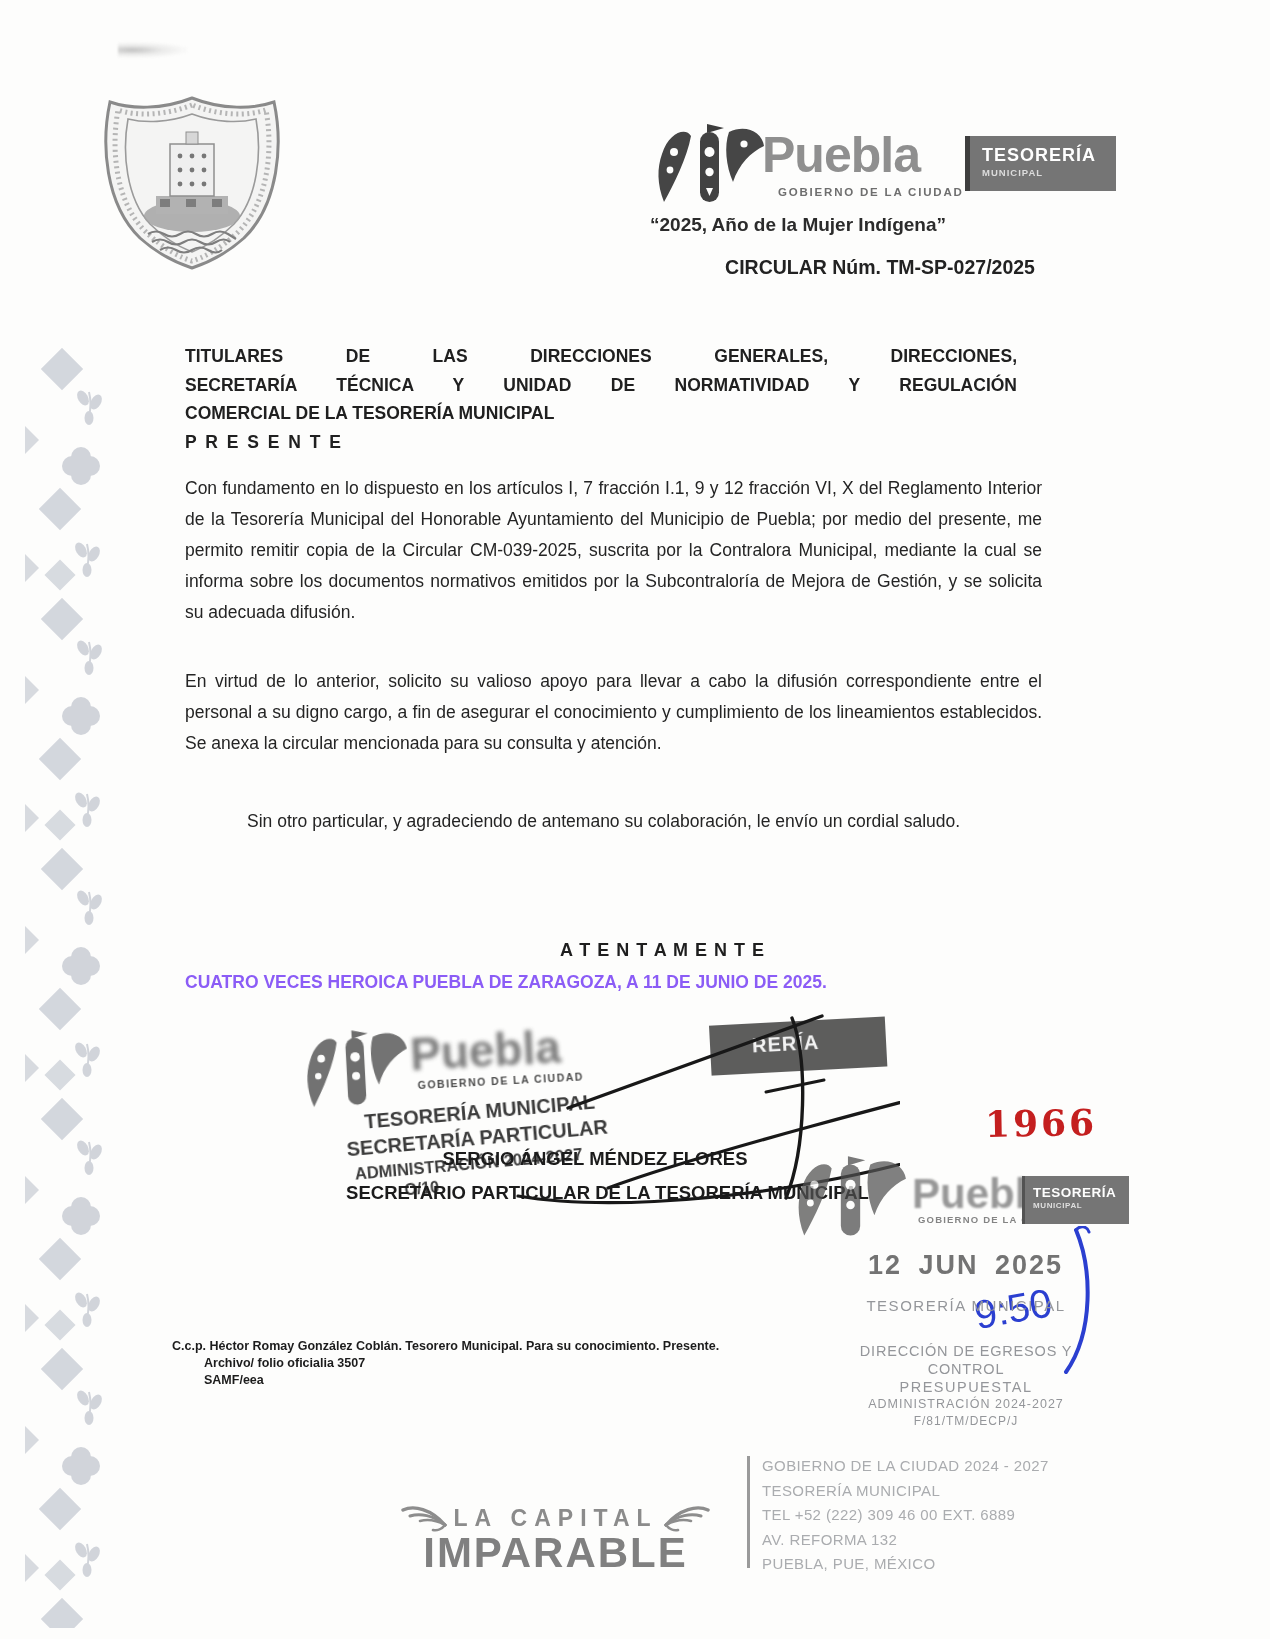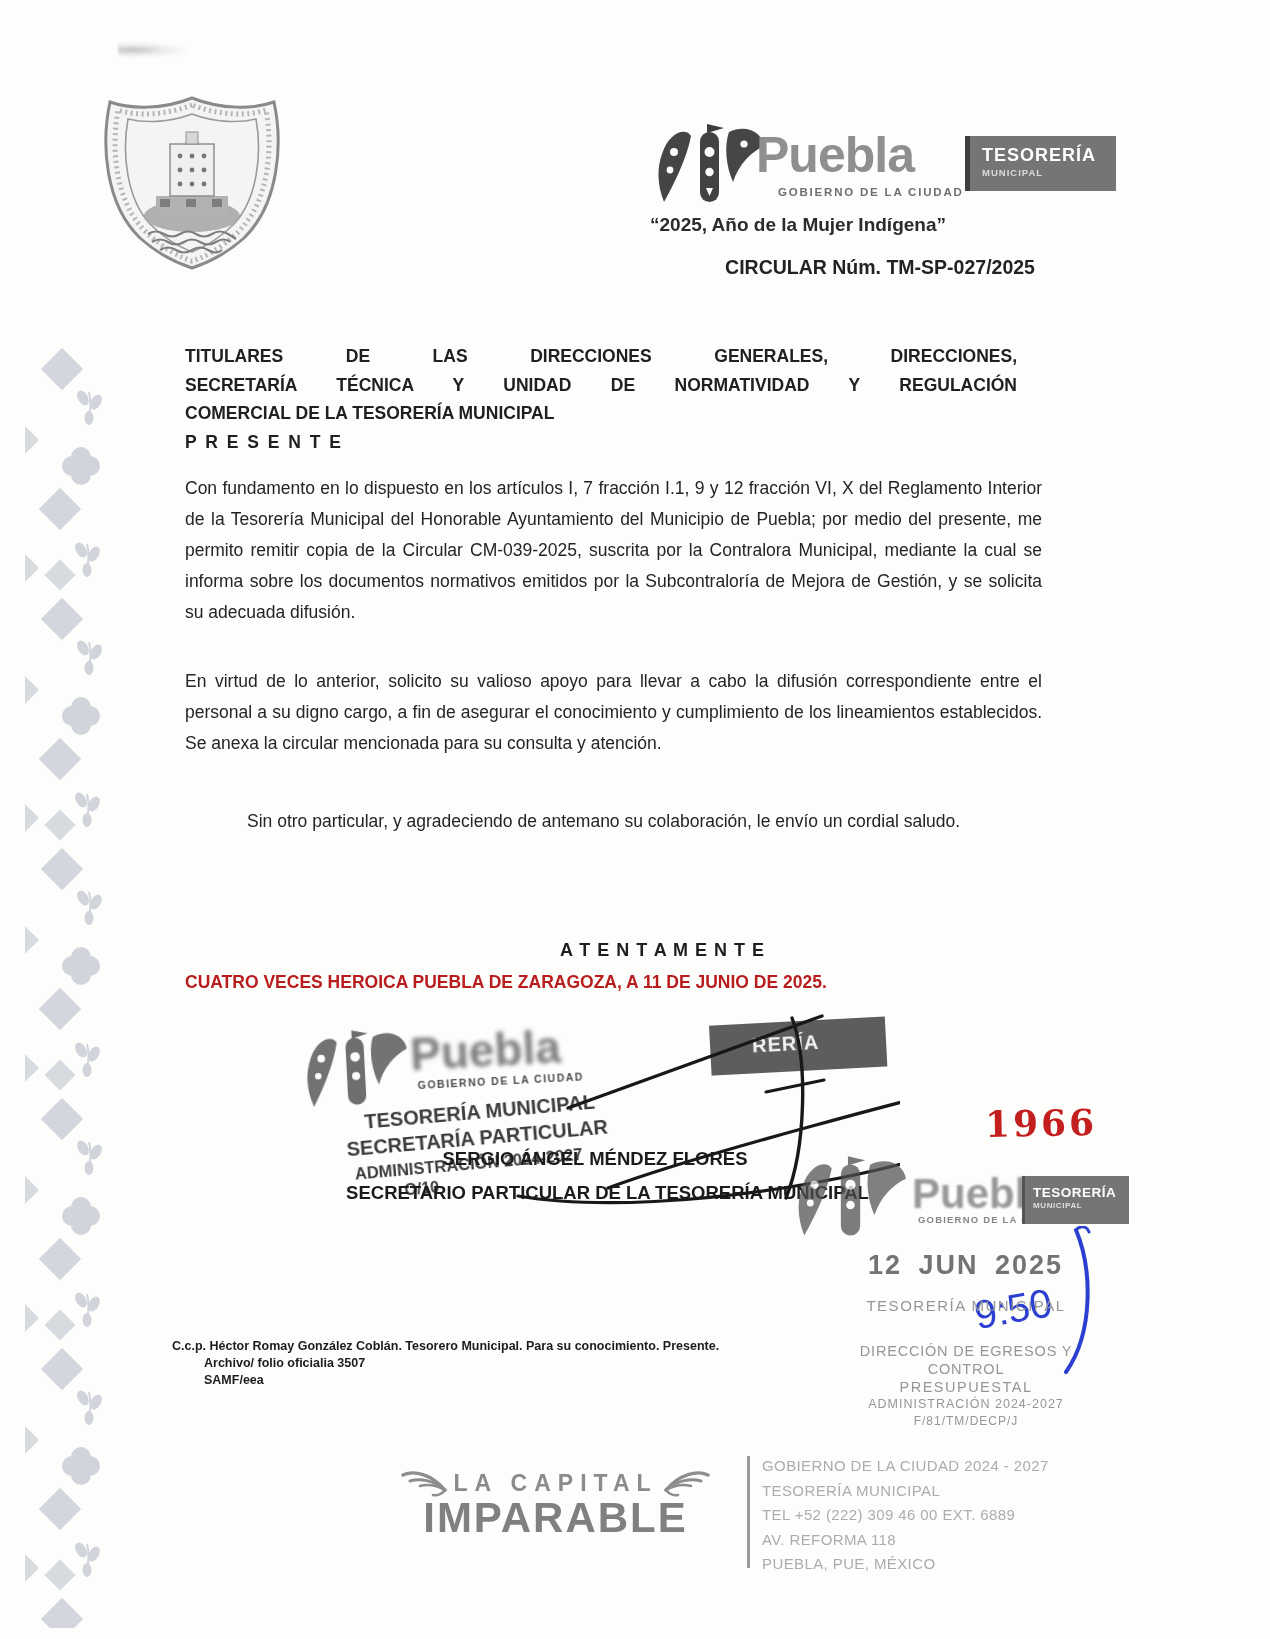"Puebla" .wordmark { left: 106px -> 112px }
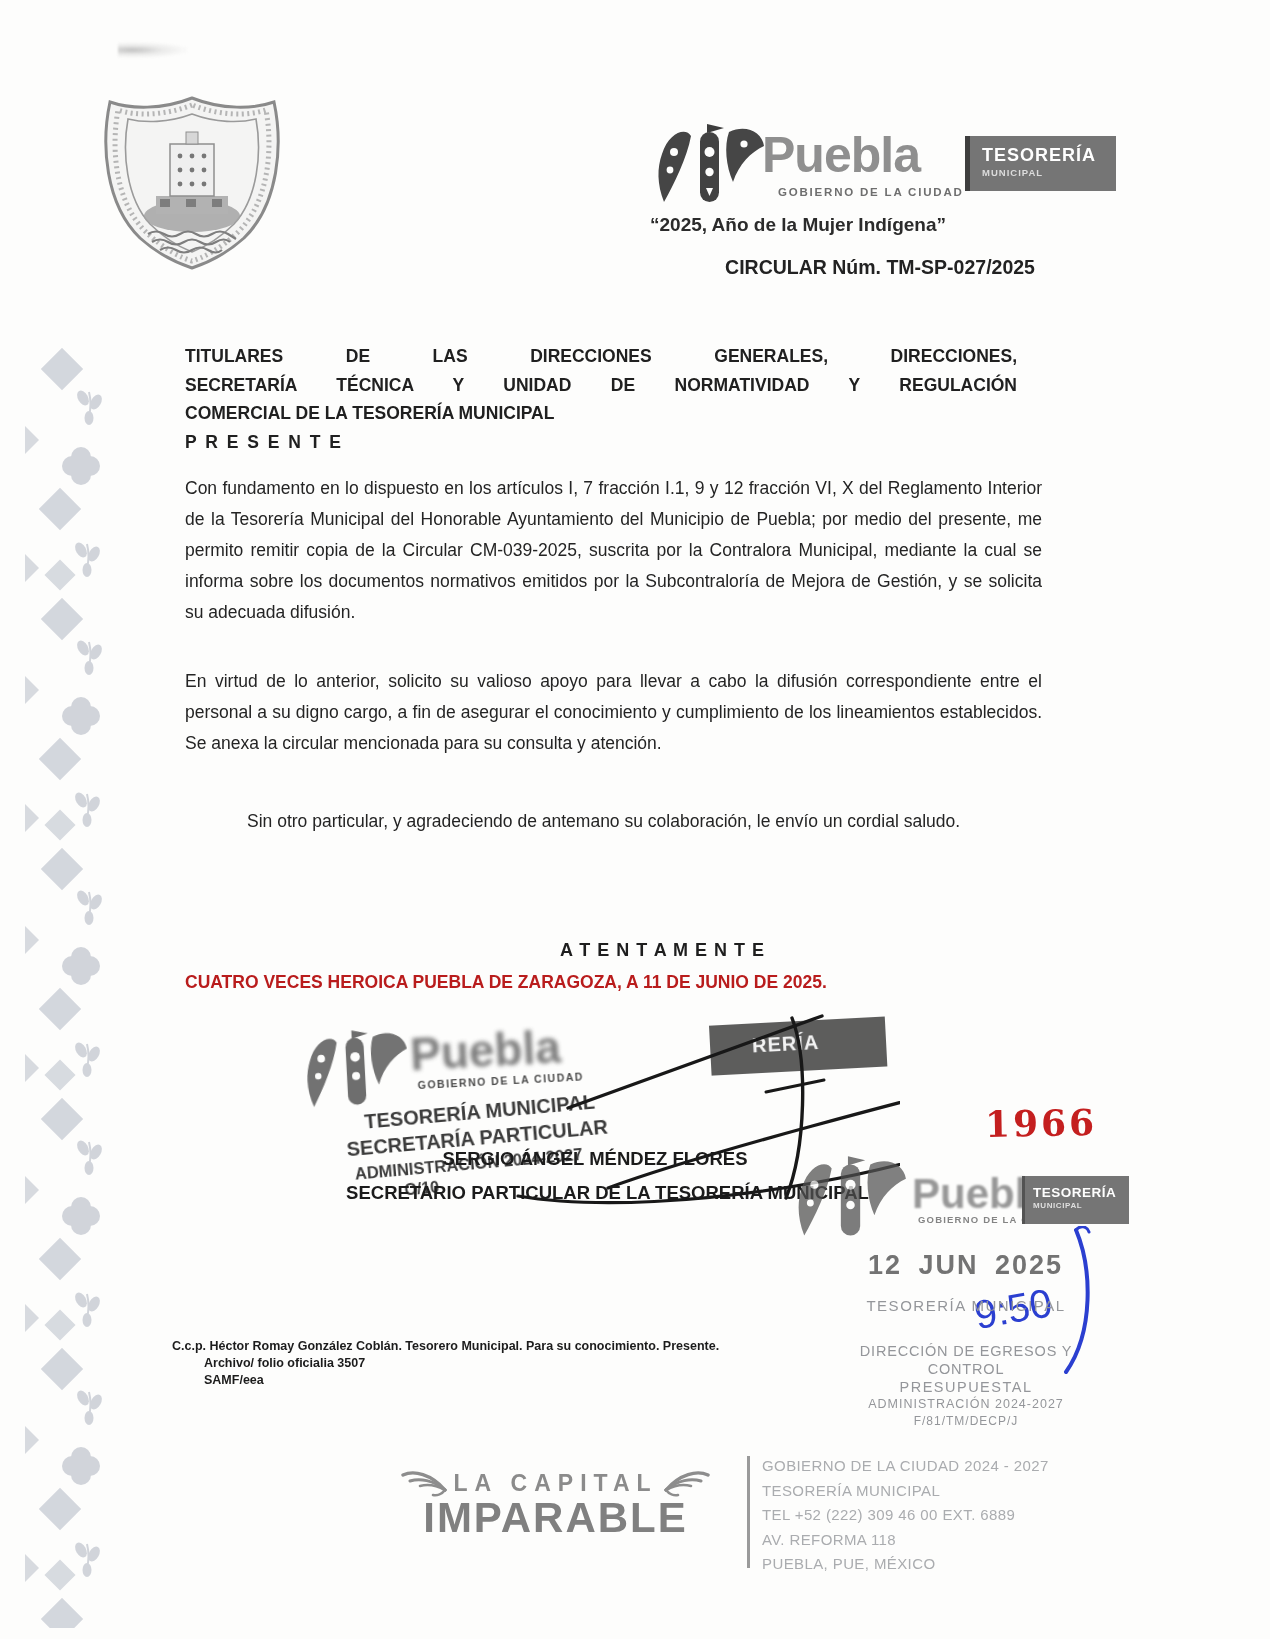"CUATRO VECES HEROICA PUEBLA DE" .placedate { color: #b91c1c -> #8b5cf6 }
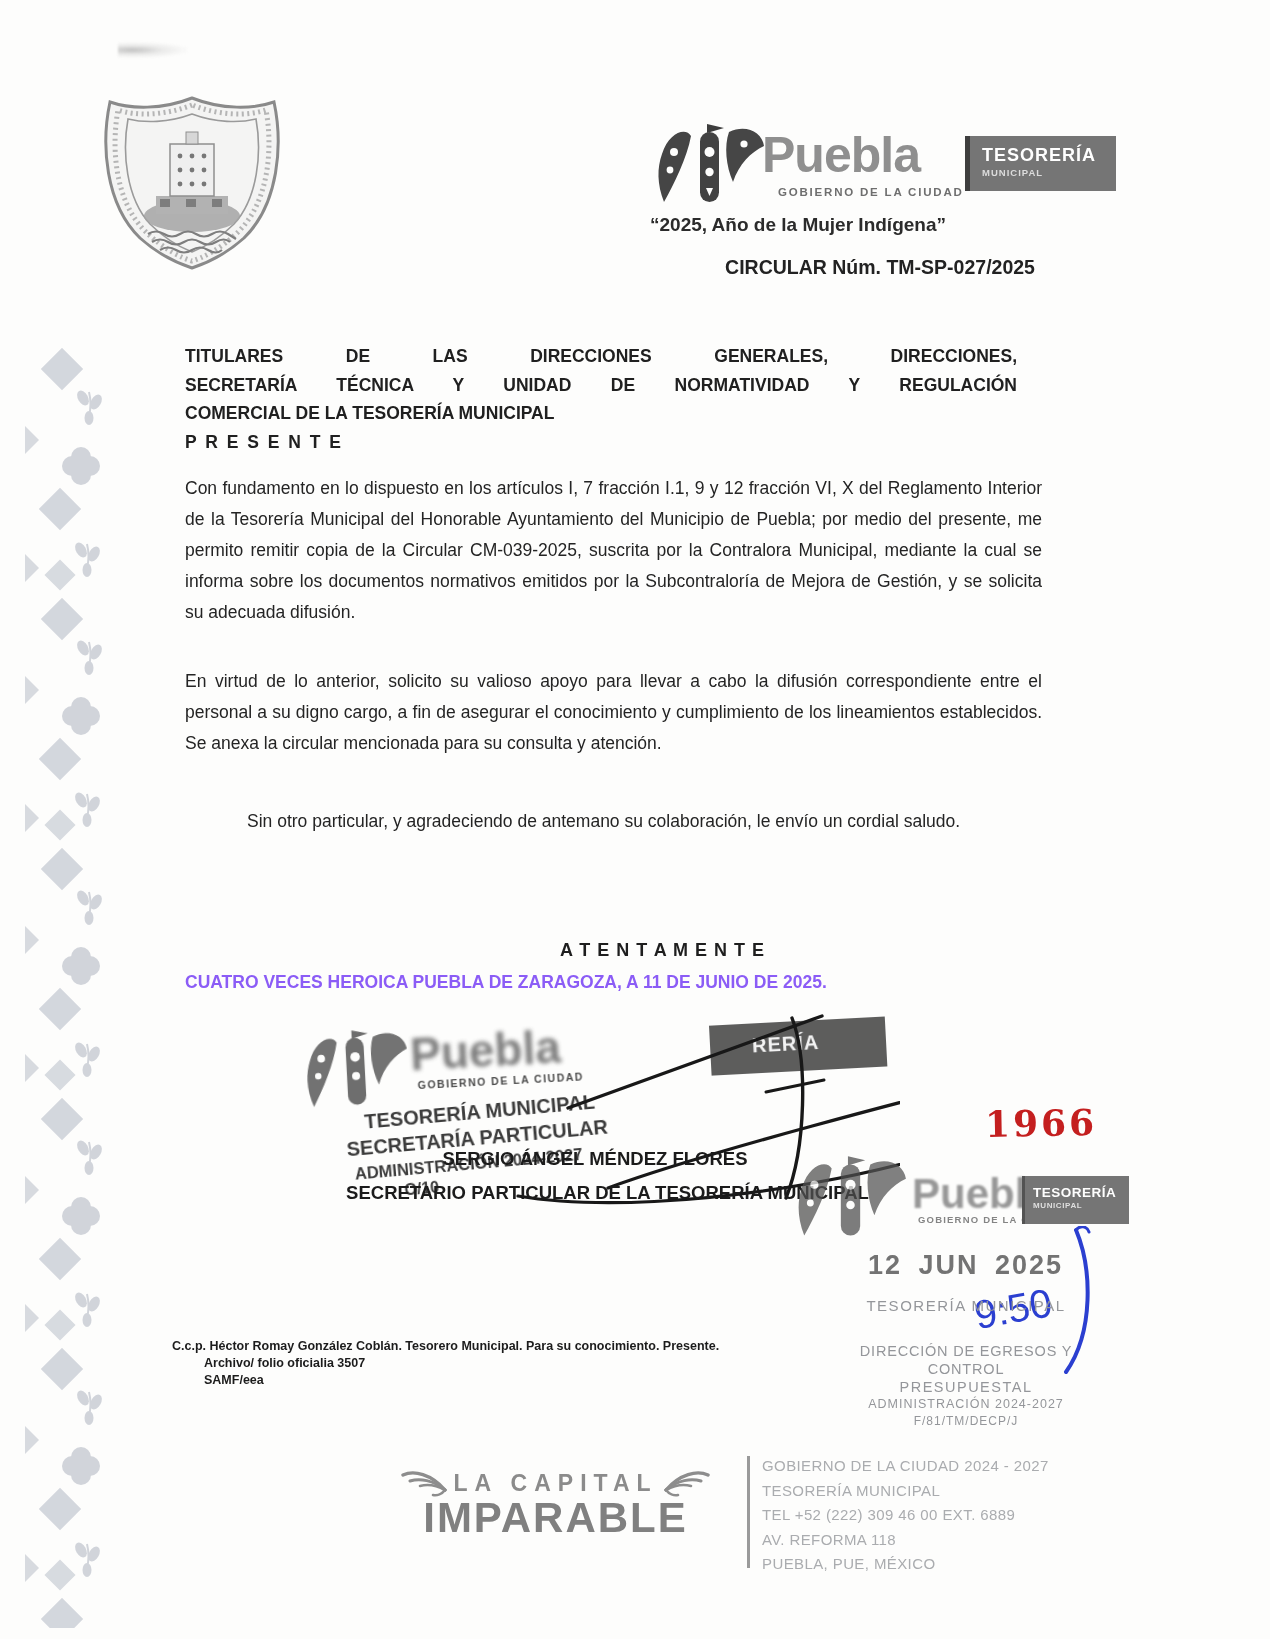"LA CAPITAL" .cap-row { margin-top: none -> 35px }
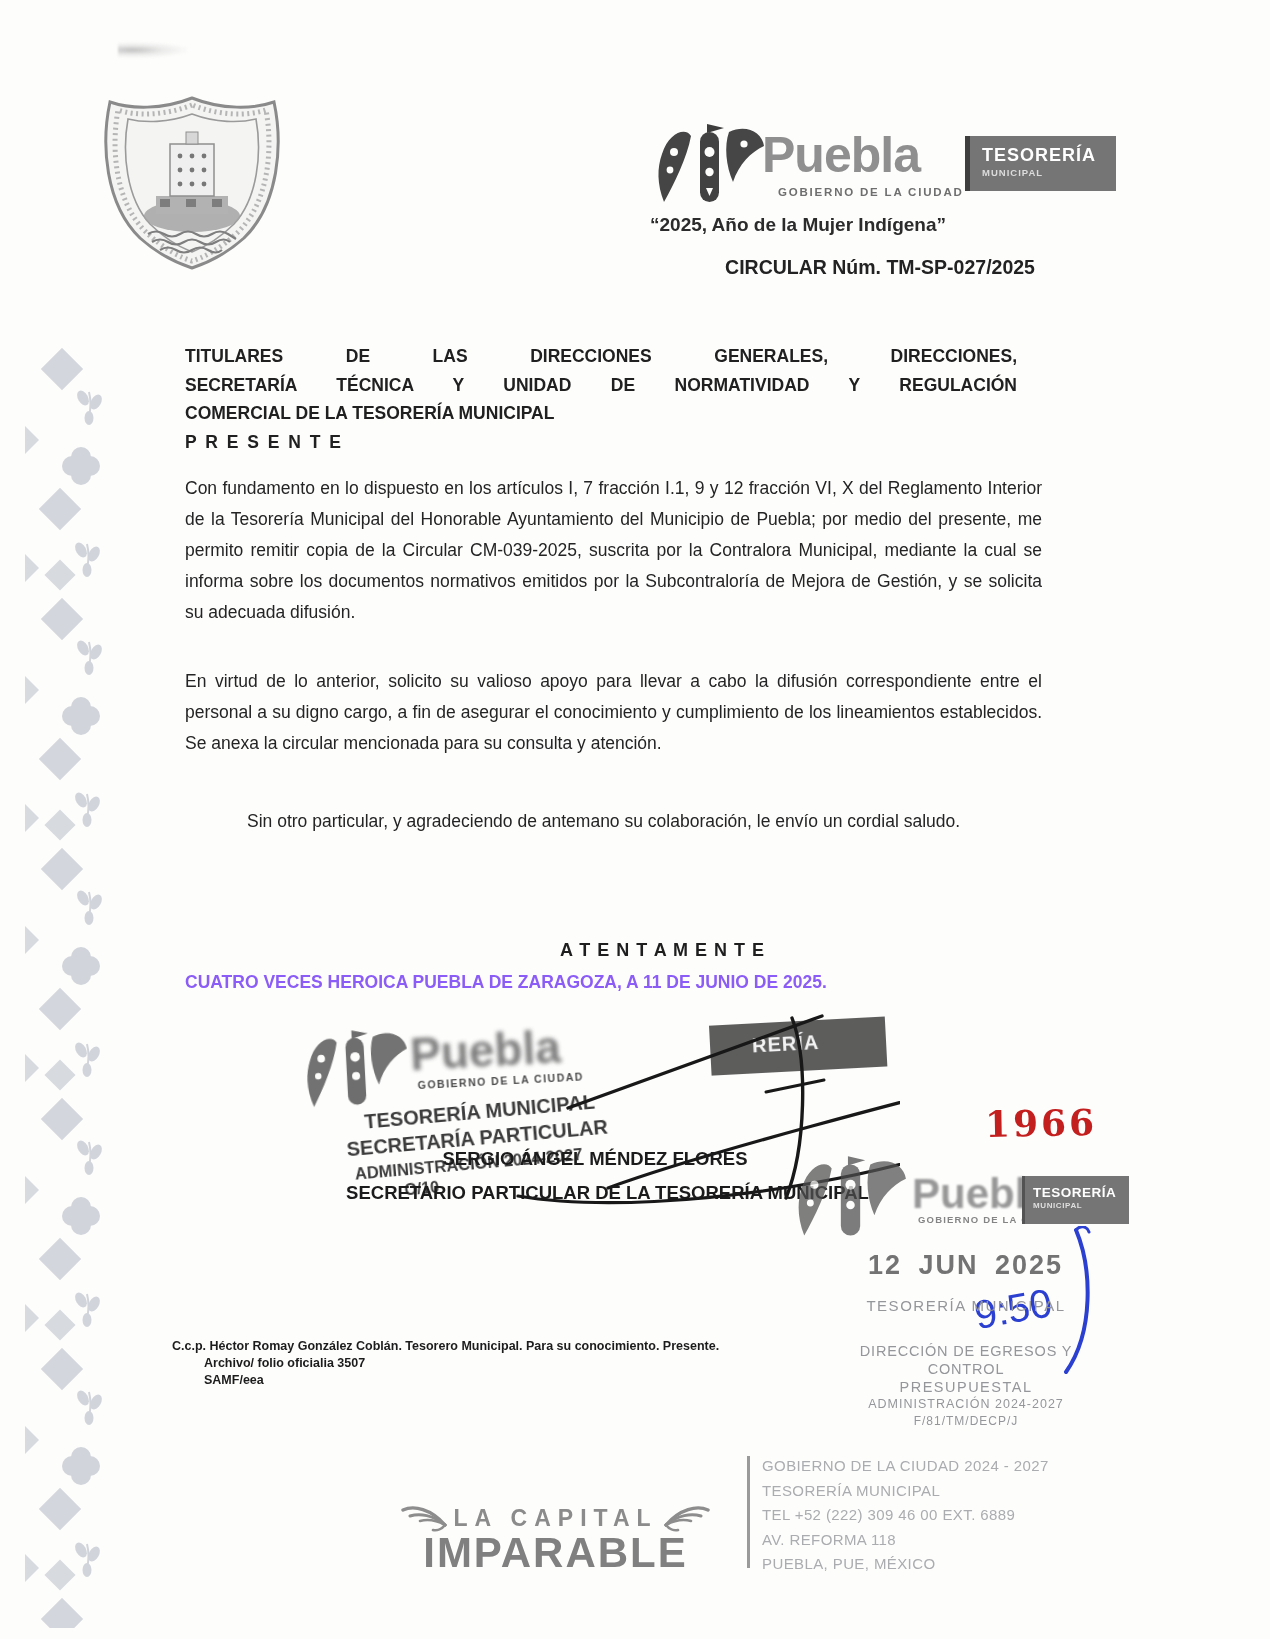"AV. REFORMA 118" div { text: 118 -> 132 }
